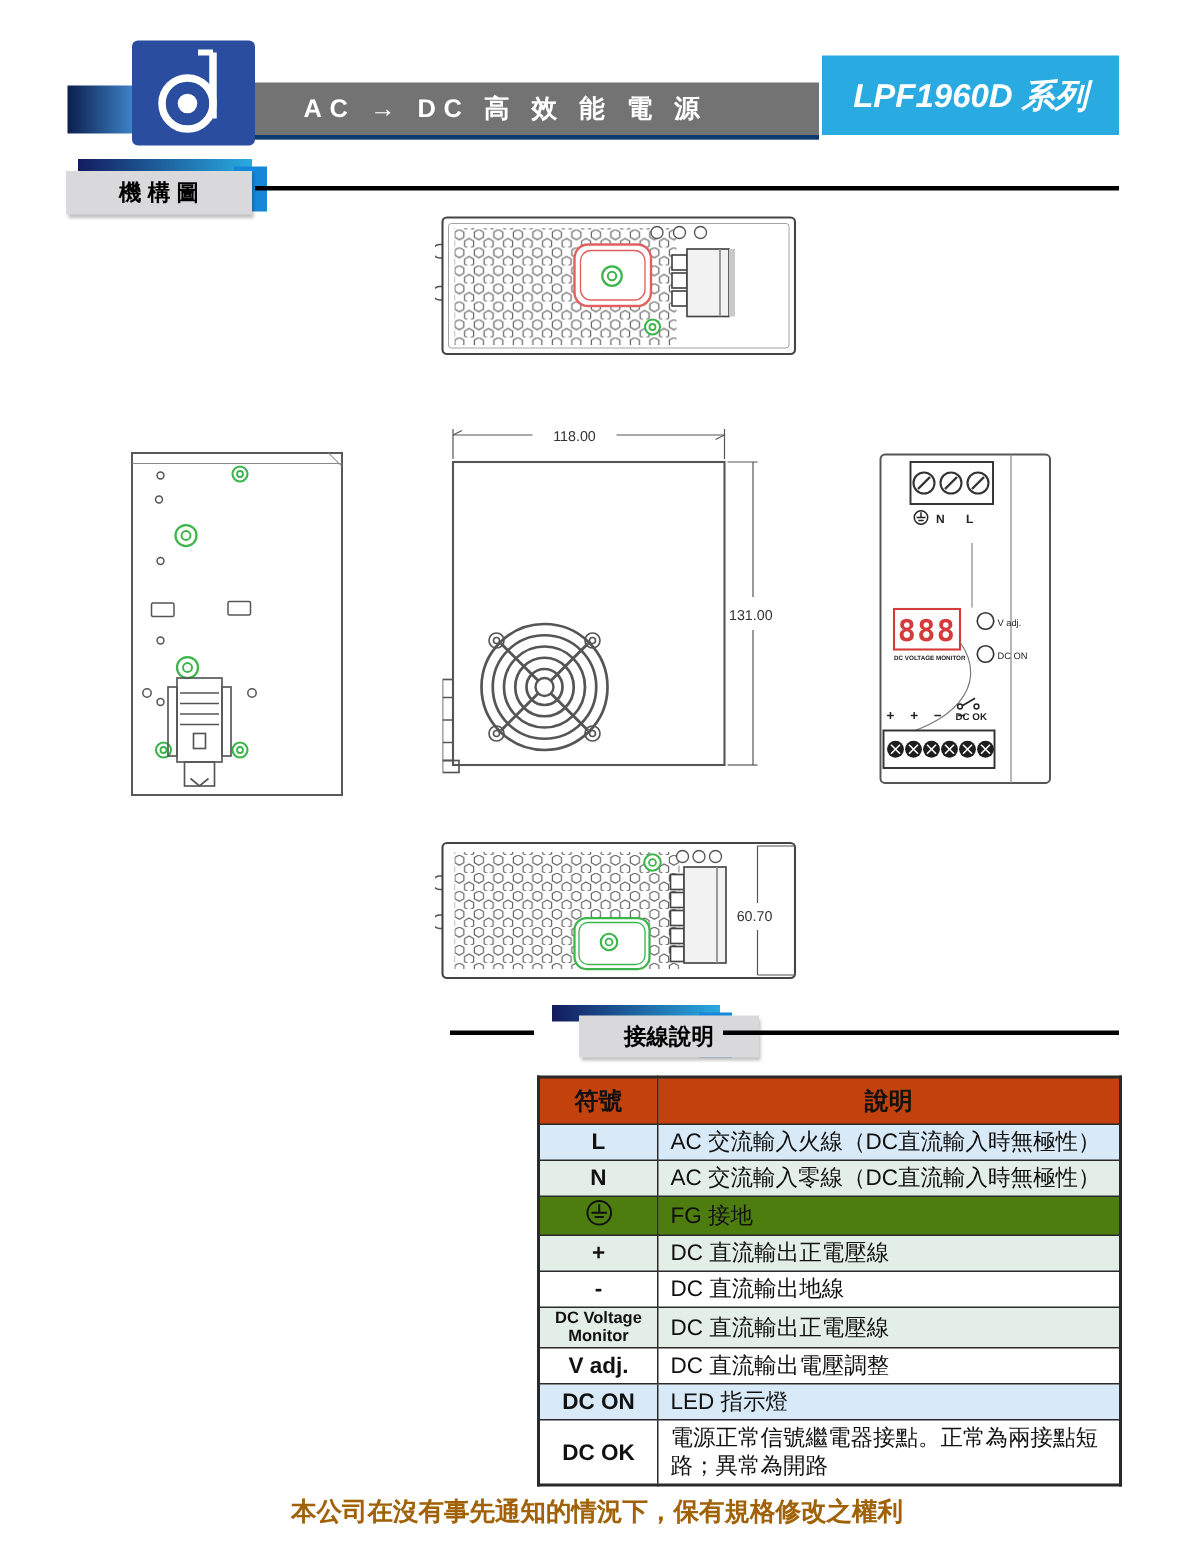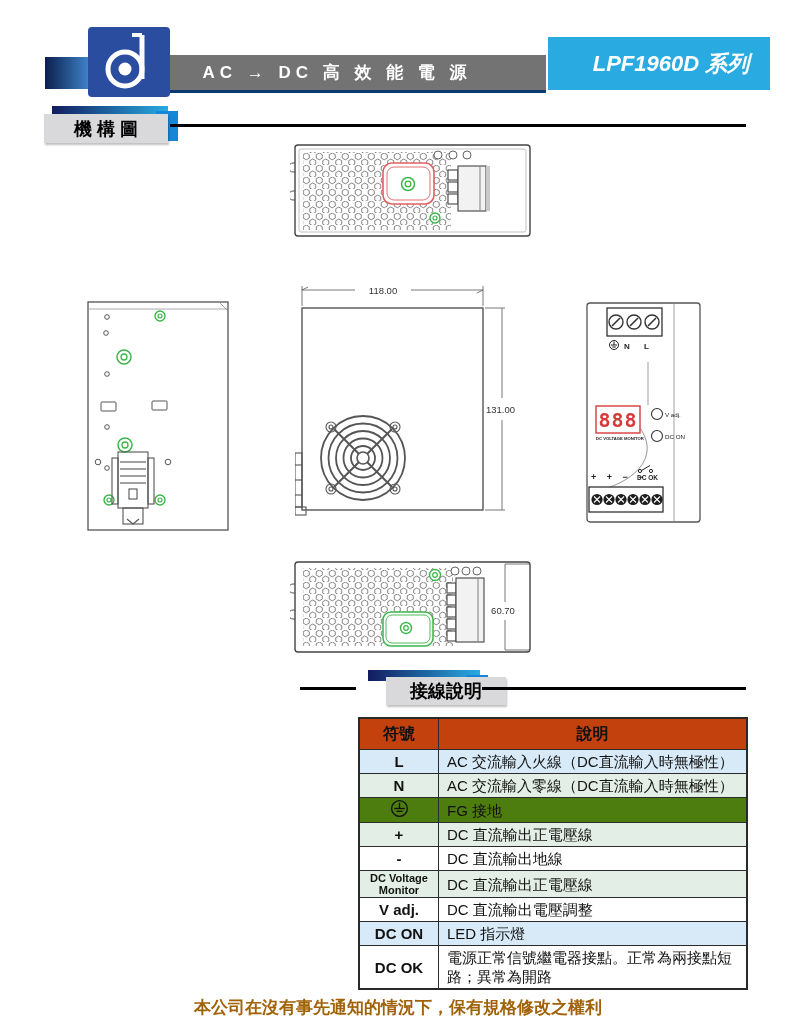"LPF1960D 系列" .series { padding-left: 24px -> none }
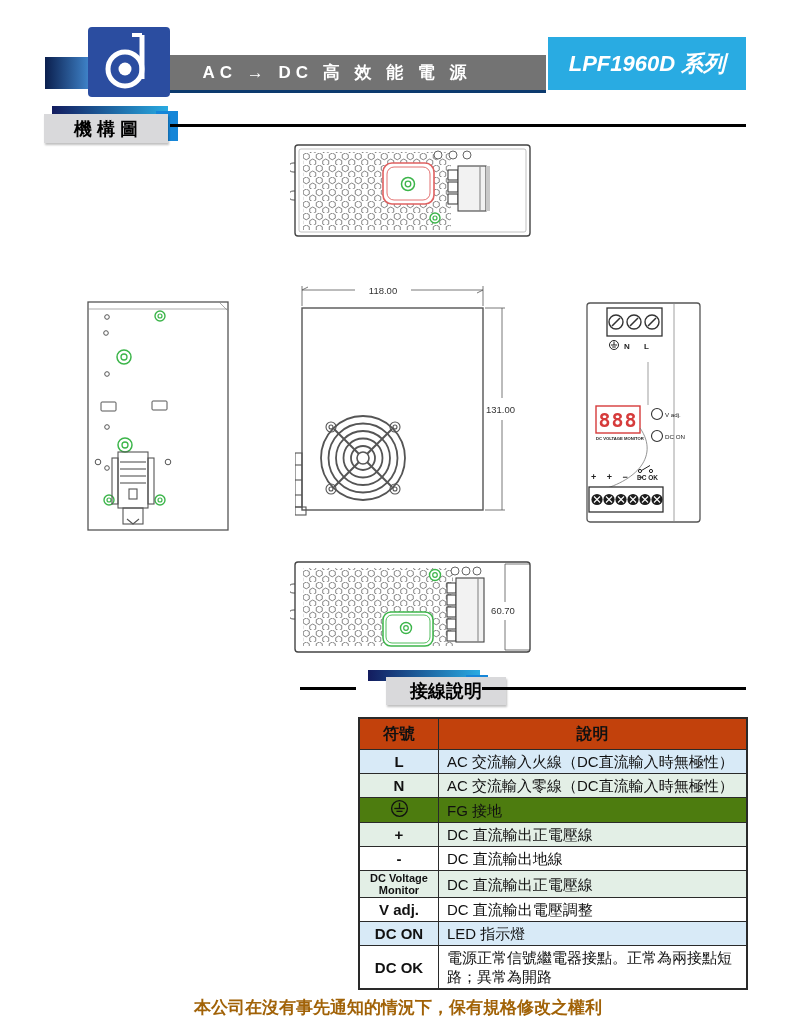"機 構 圖" .sec .gbox span { font-size: 18px -> 15px }
